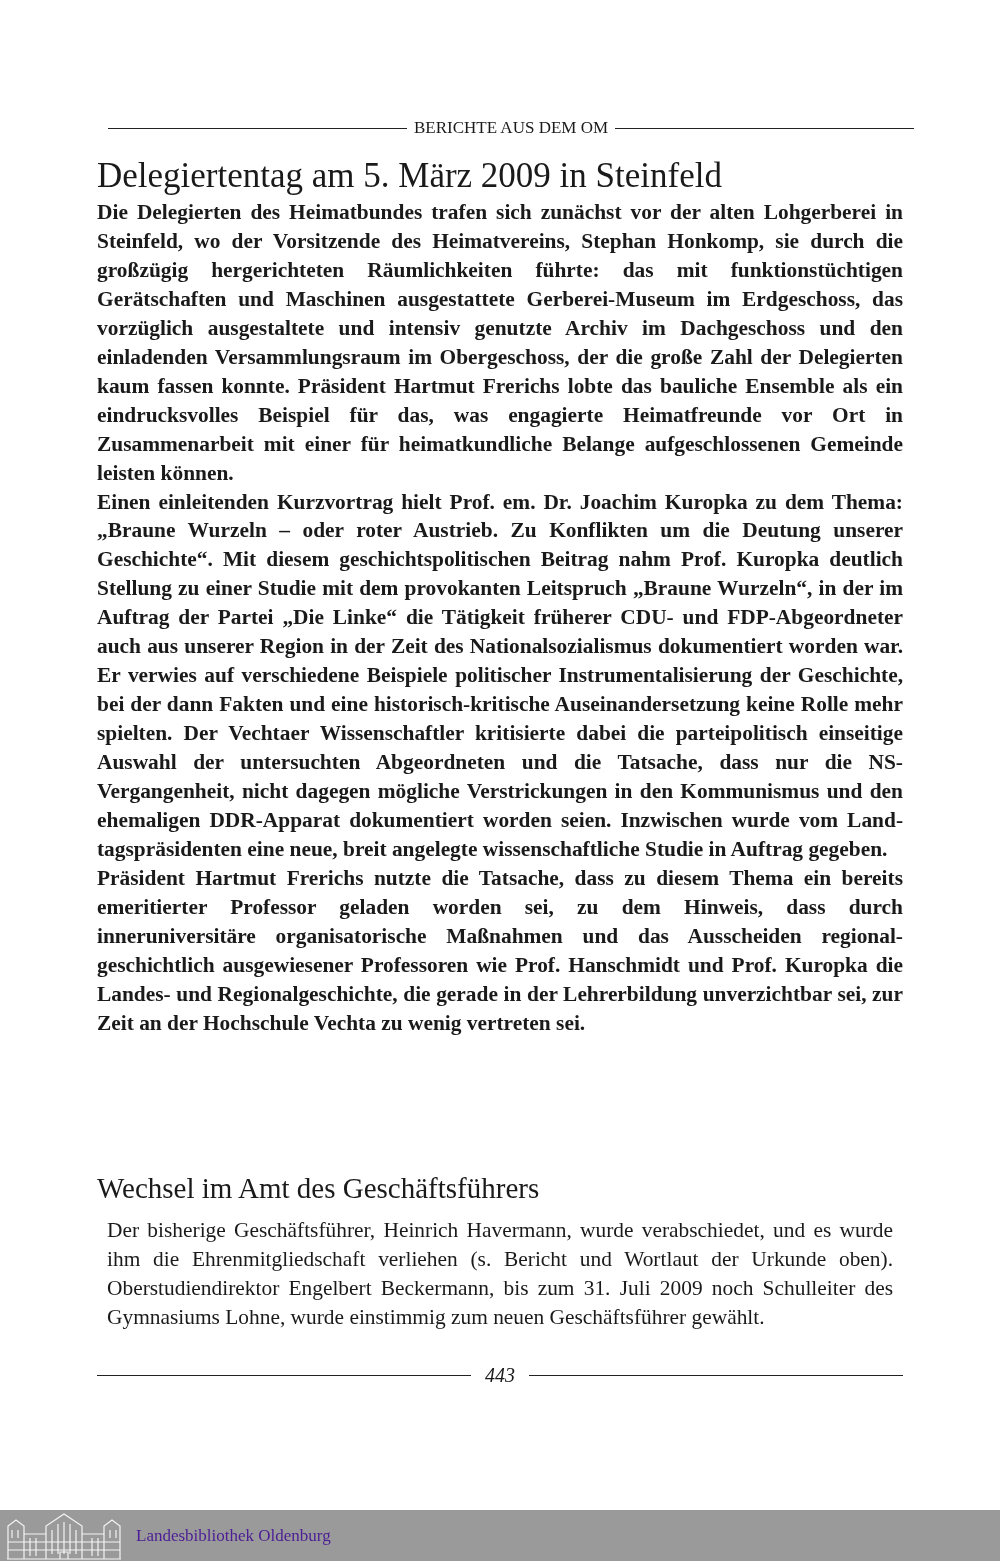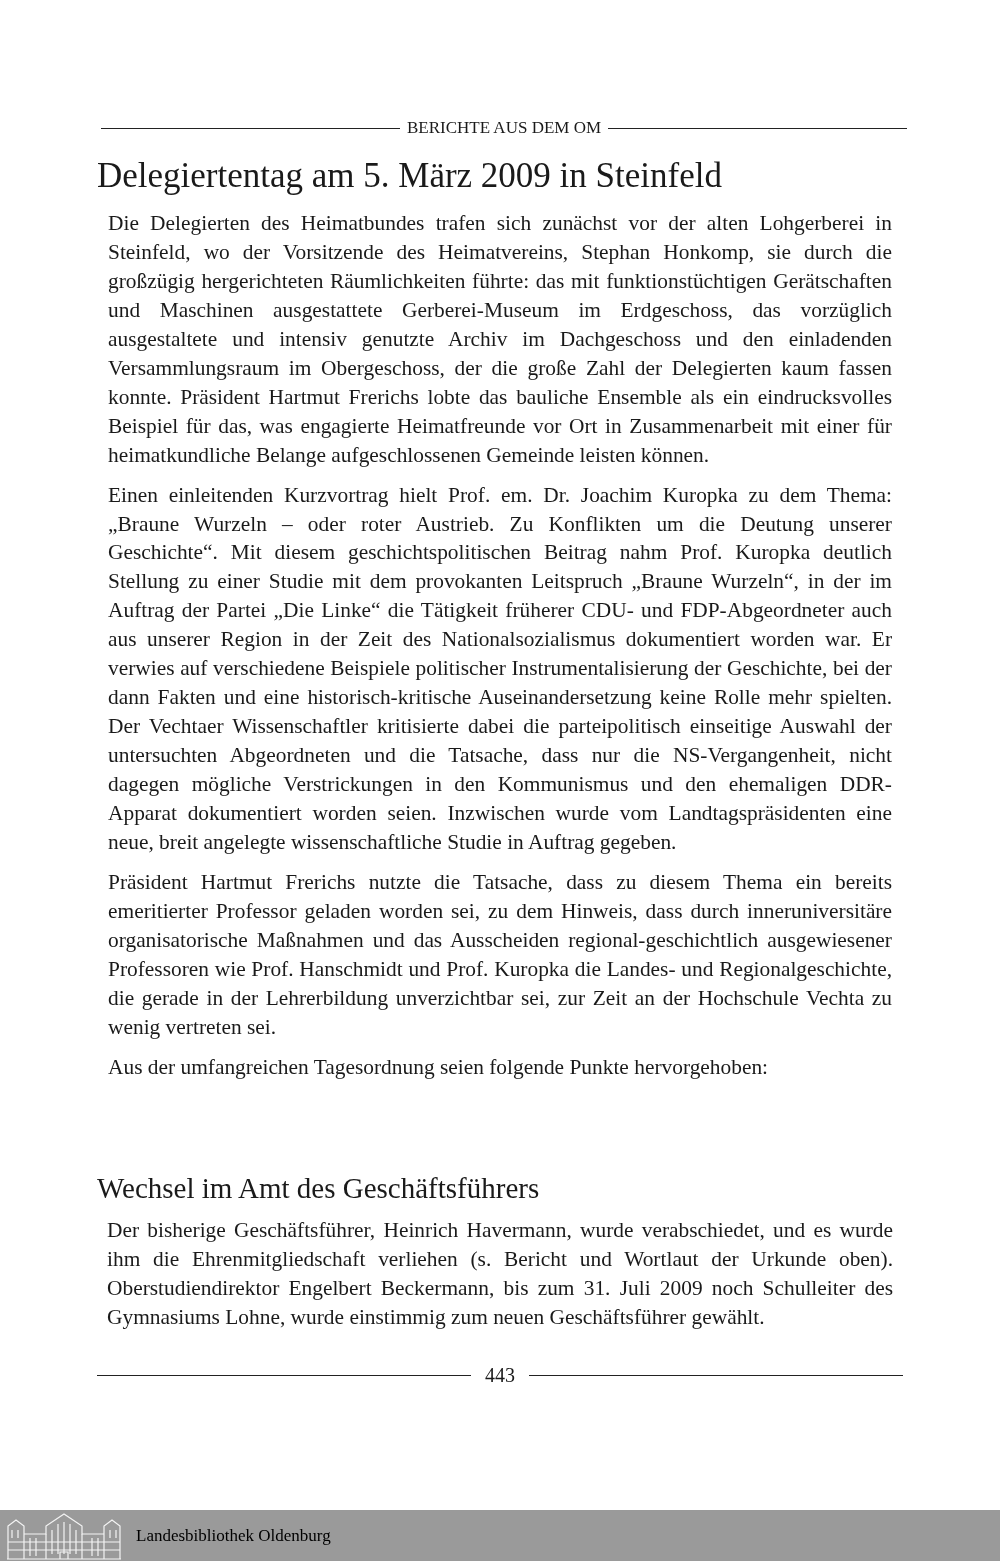"BERICHTE AUS DEM OM" .running-head { left: 4px -> 11px }
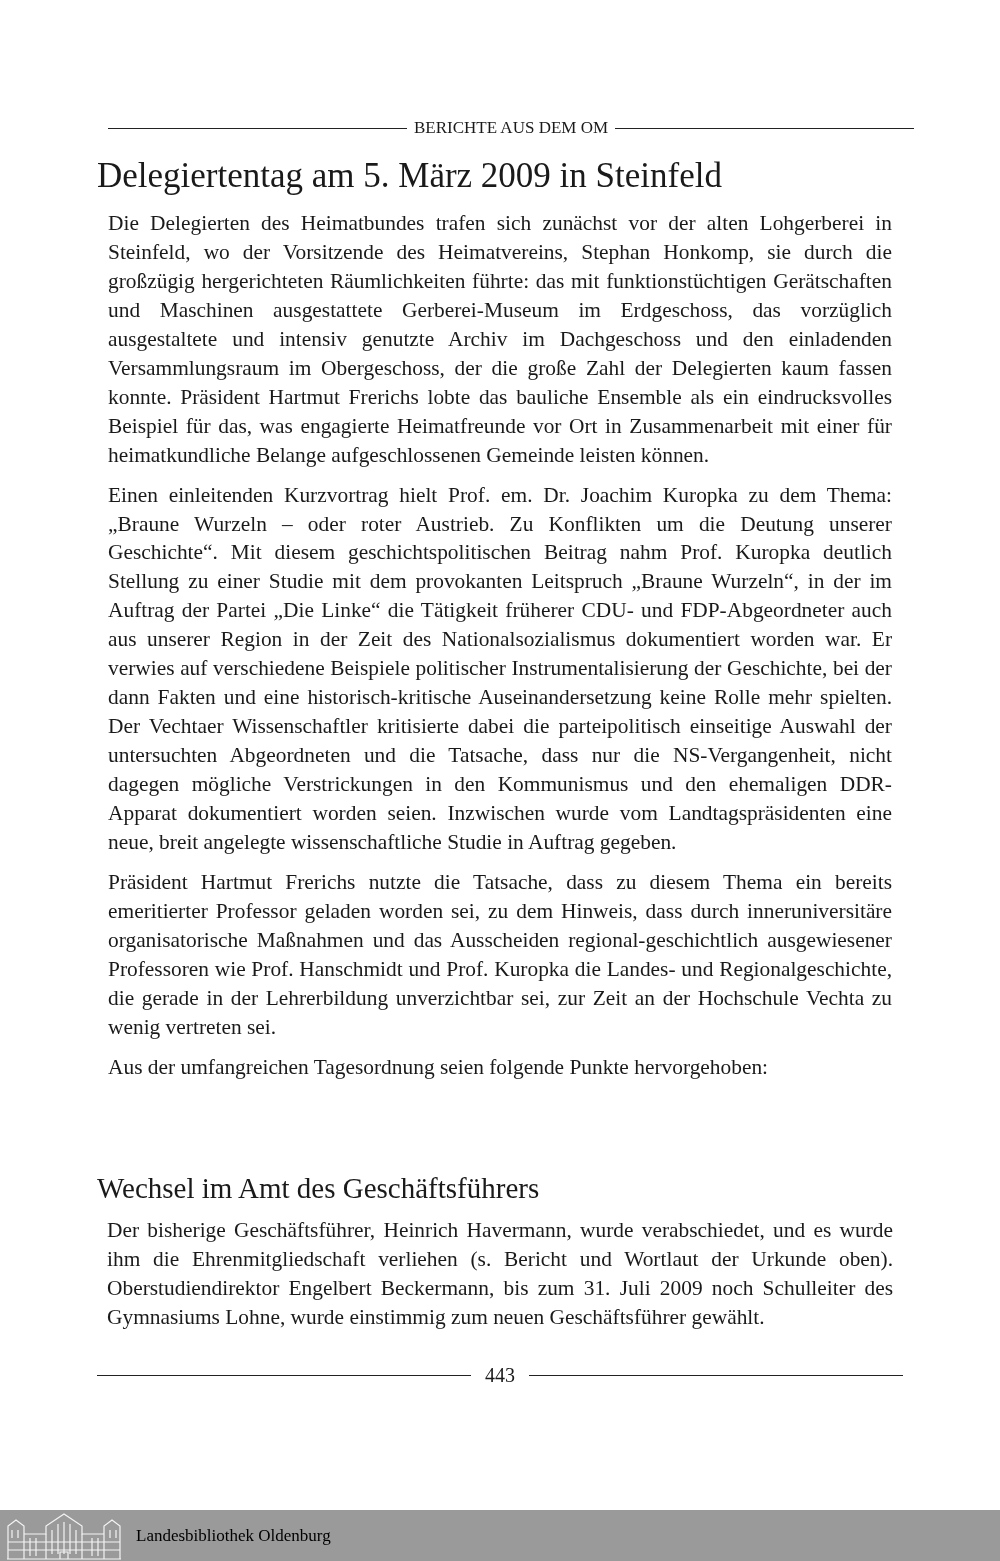"Die Delegierten des Heimatbundes trafen" .body-text p { font-weight: none -> bold; margin: 11px -> 0 }
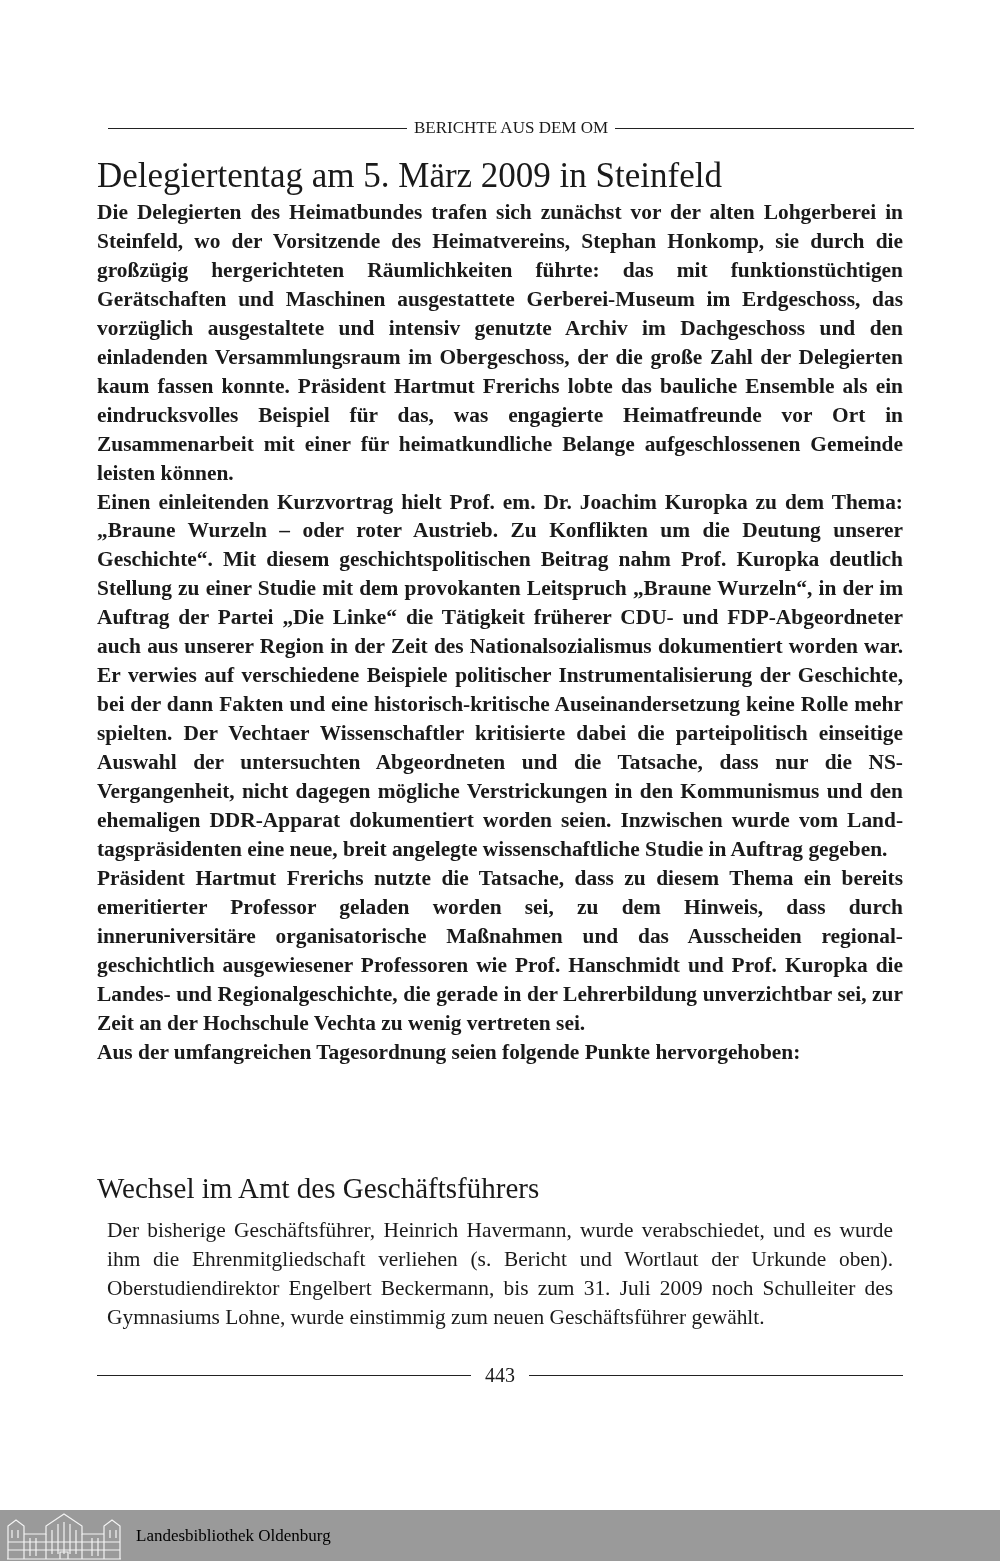"Aus der umfangreichen Tagesordnung seien" p { html: <p>Aus der umfangreichen Tagesordnung seien folgende Punkte hervorgehoben:</p> -> none }
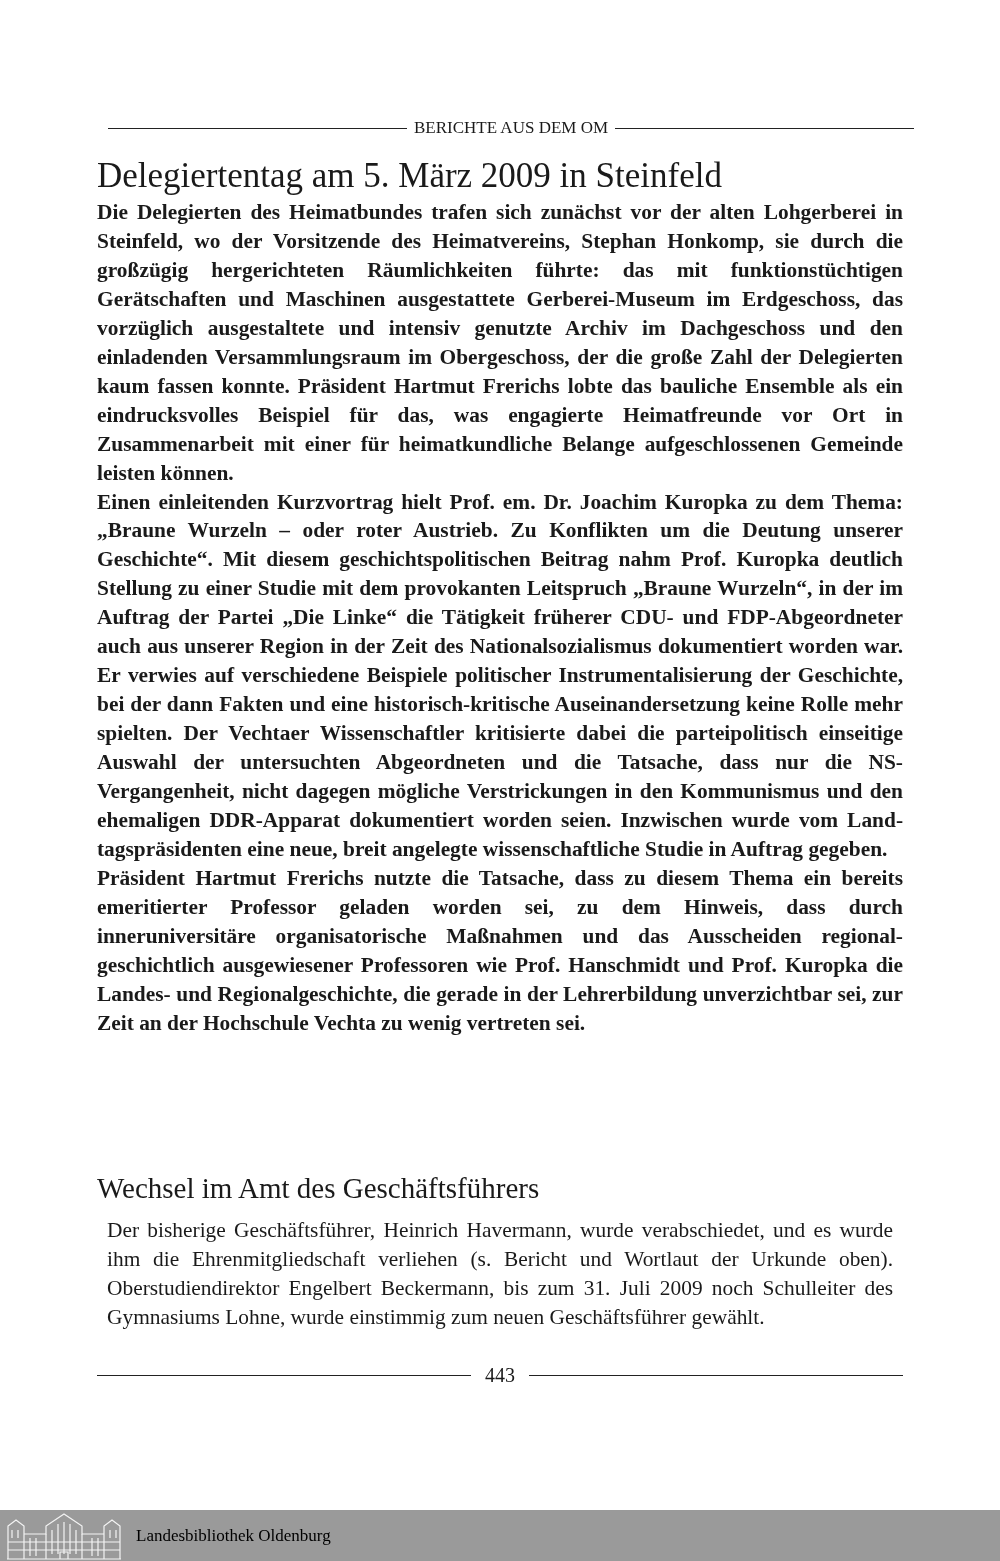"443" .folio .num { font-style: none -> italic }
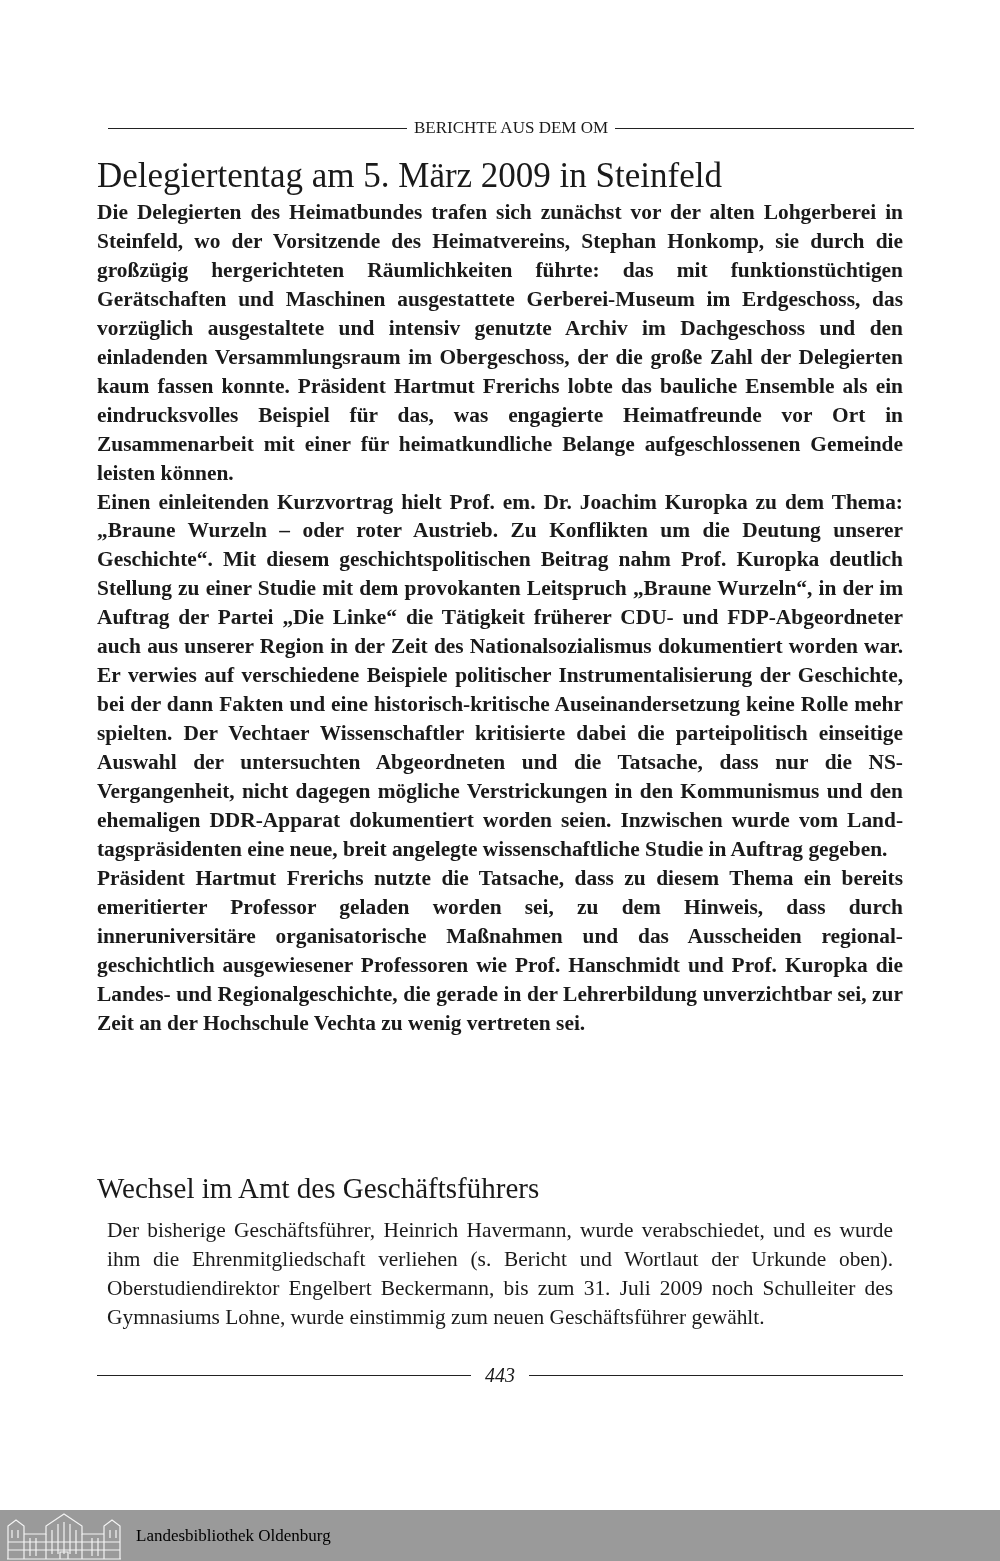"Landesbibliothek Oldenburg" .footer-bar .lib { color: #000000 -> #4c1d95 }
